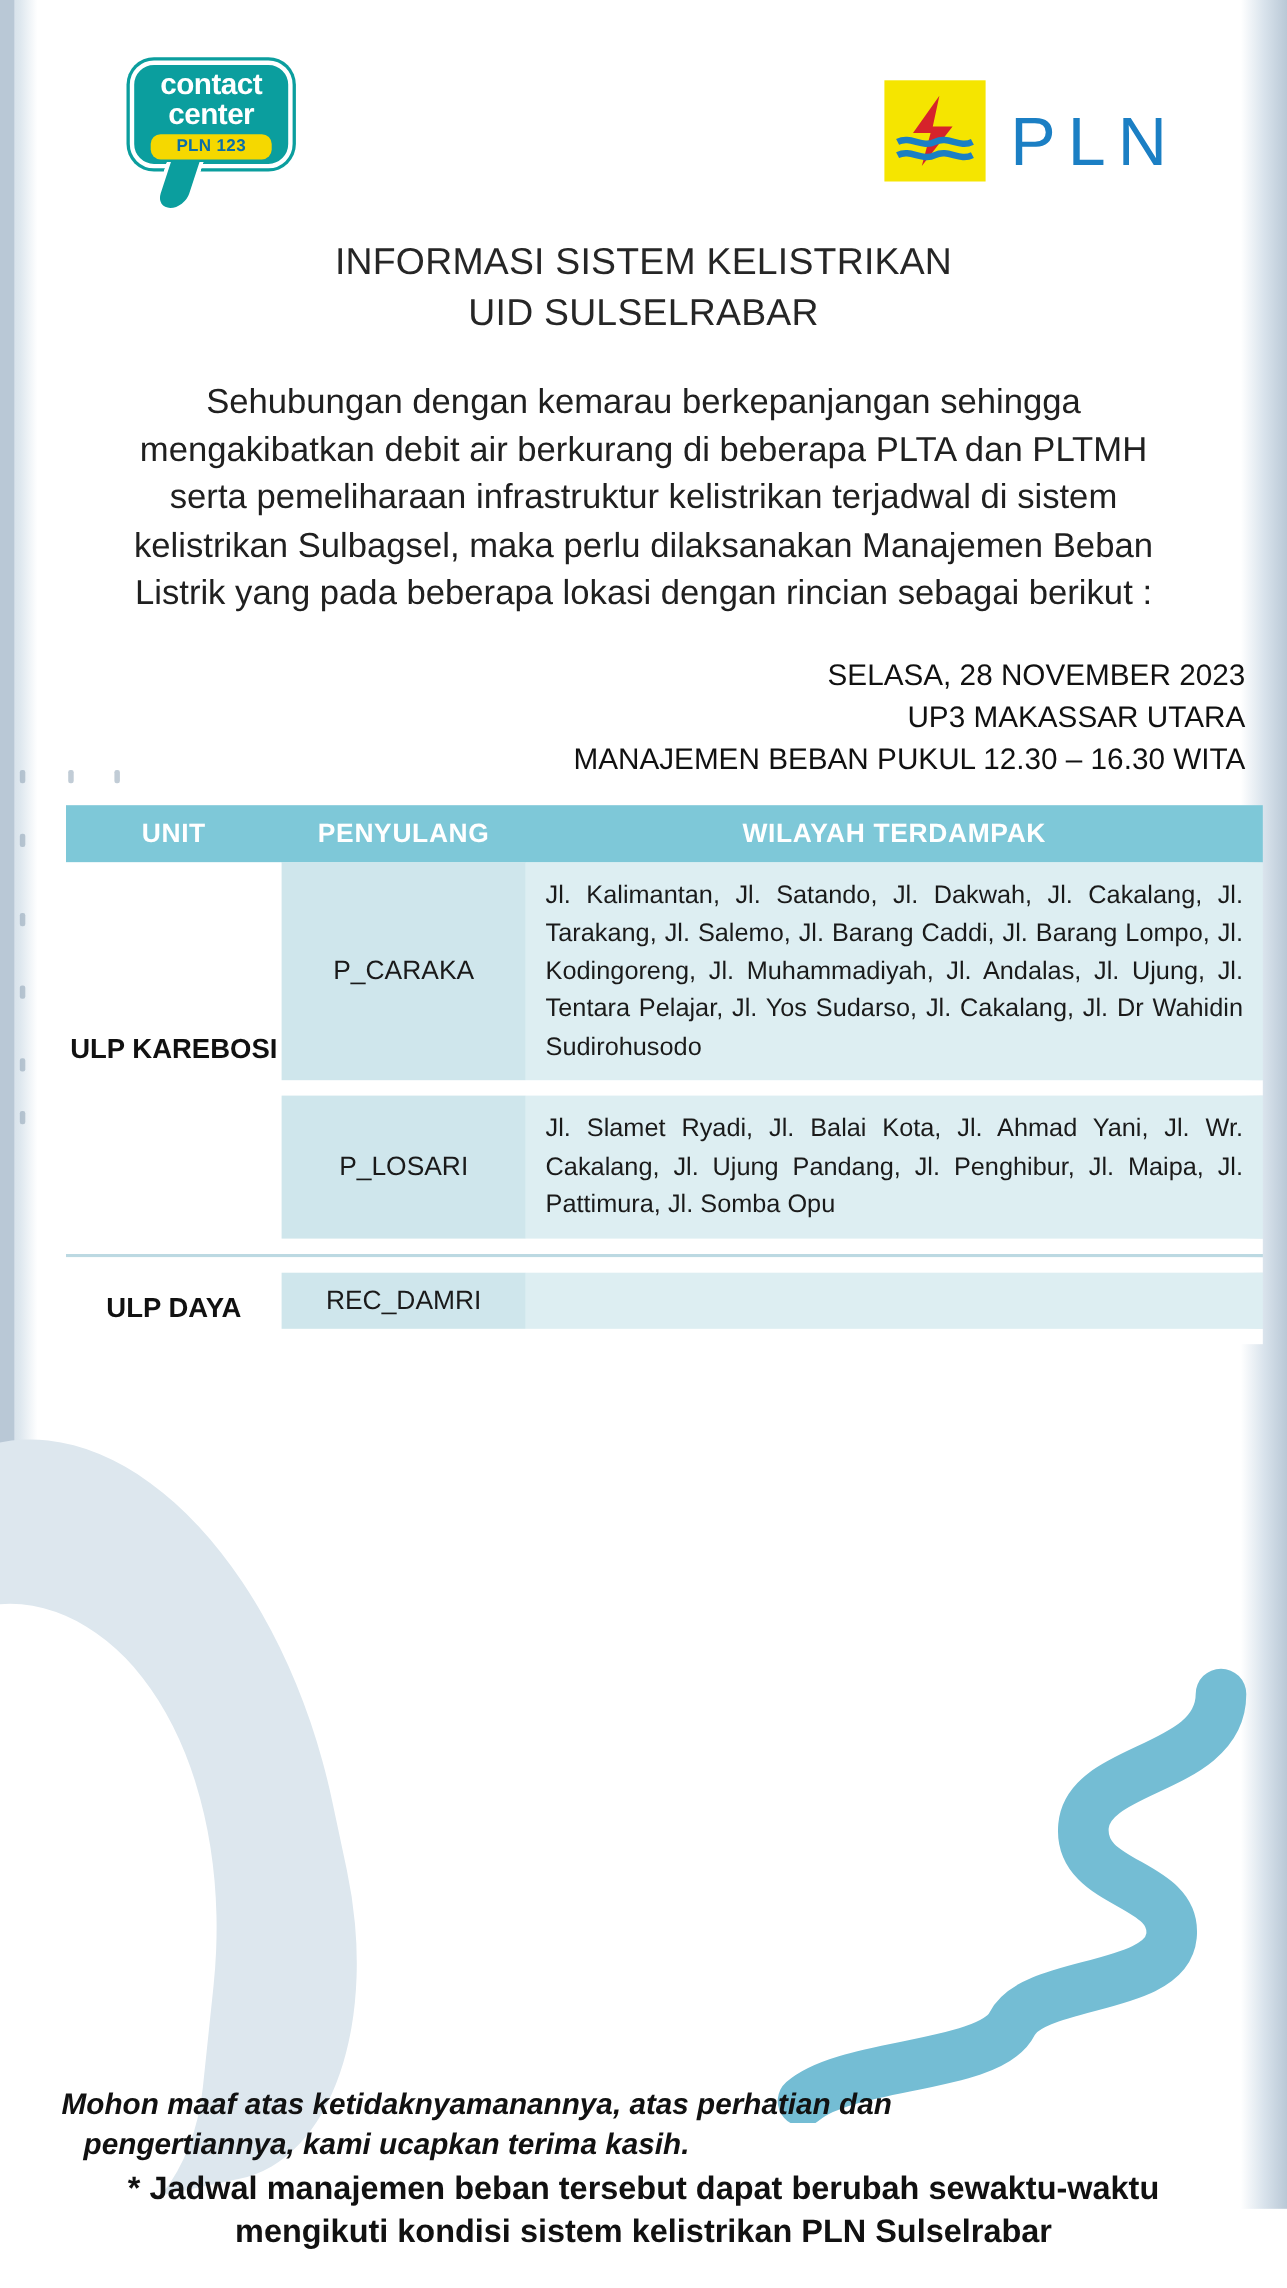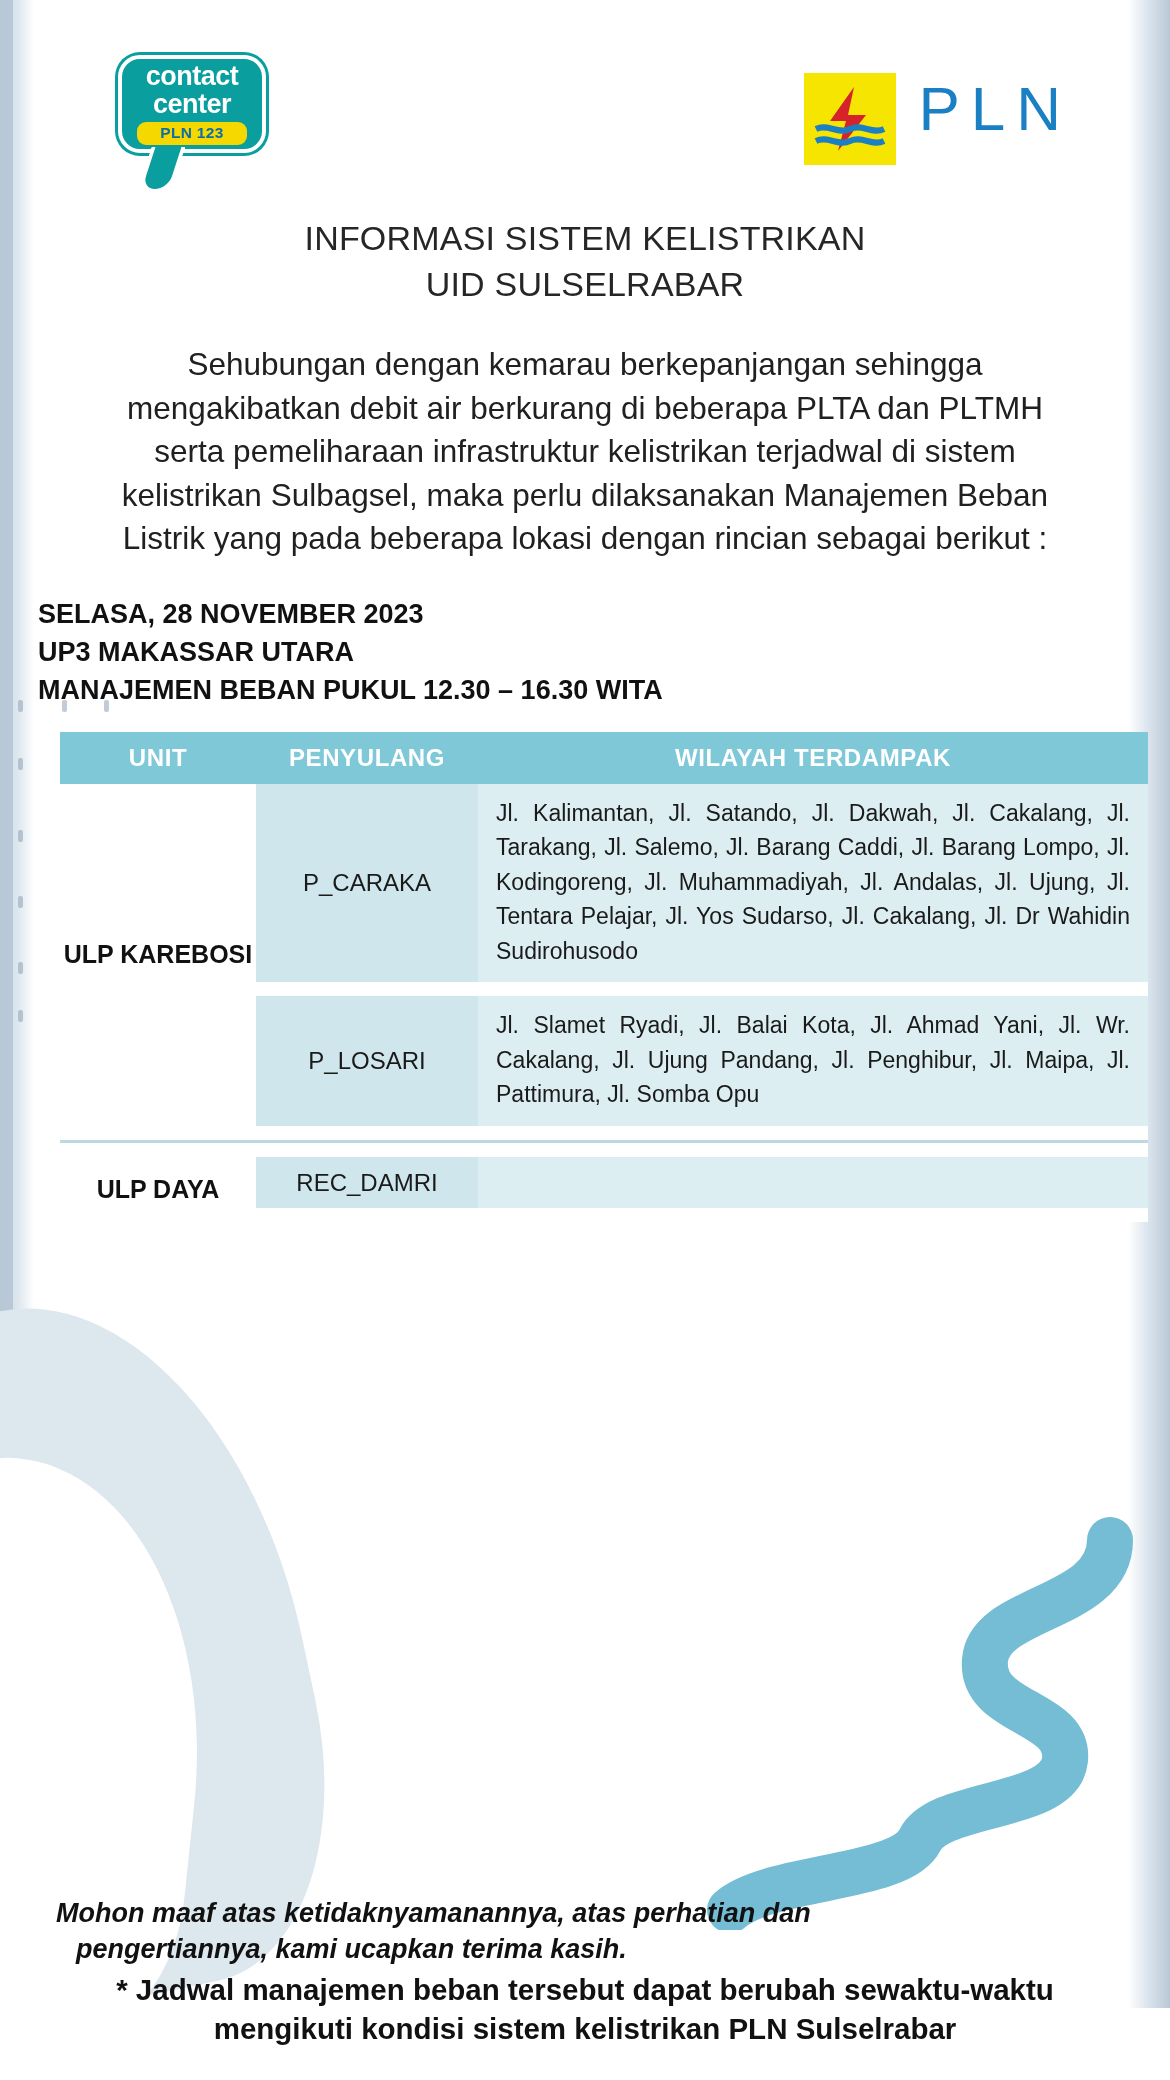"PLN" .pln-logo { align-items: flex-start -> flex-end }
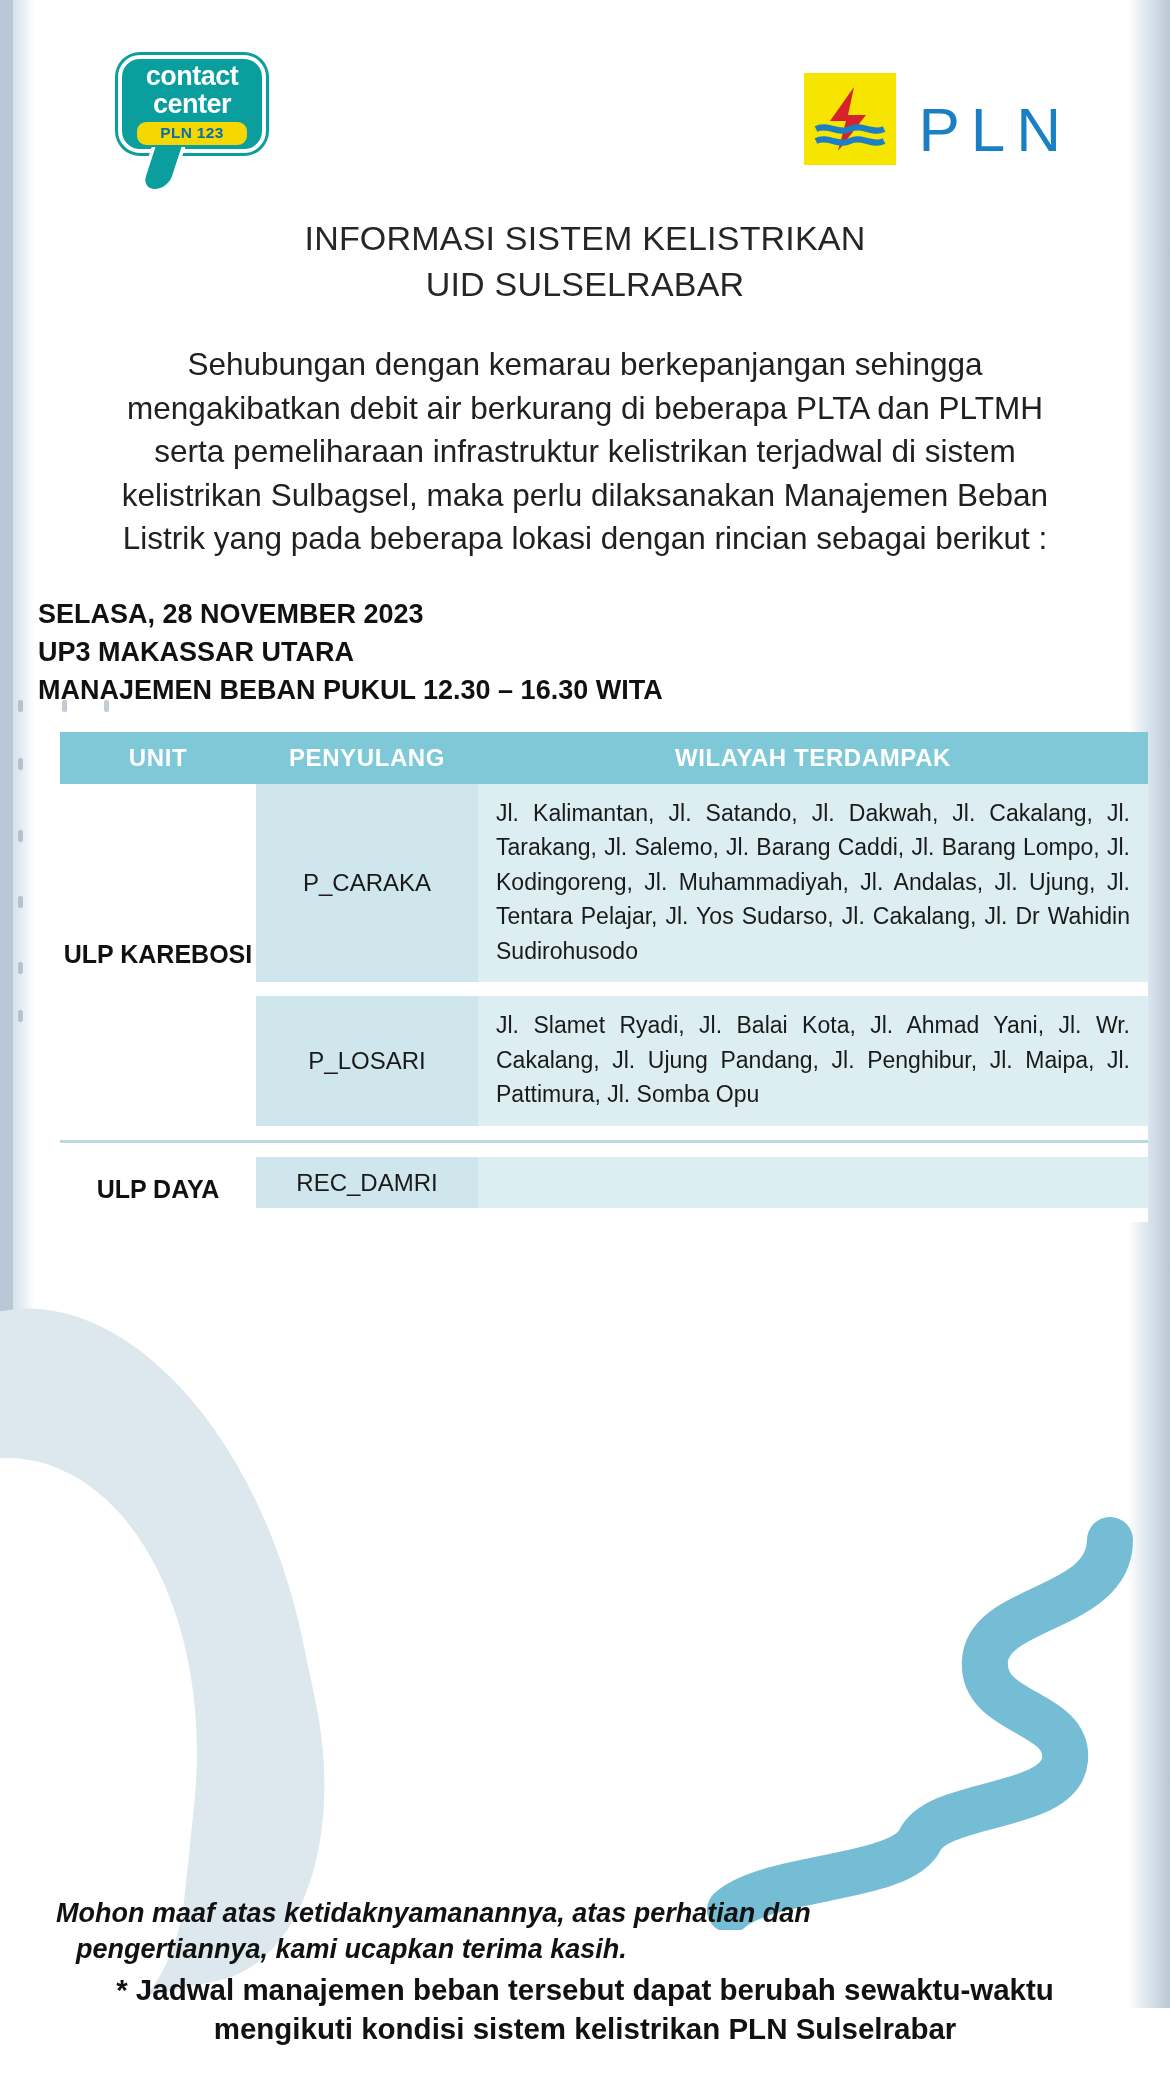"SELASA, 28 NOVEMBER 2023" .sched { font-weight: 700 -> 400; text-align: left -> right }
